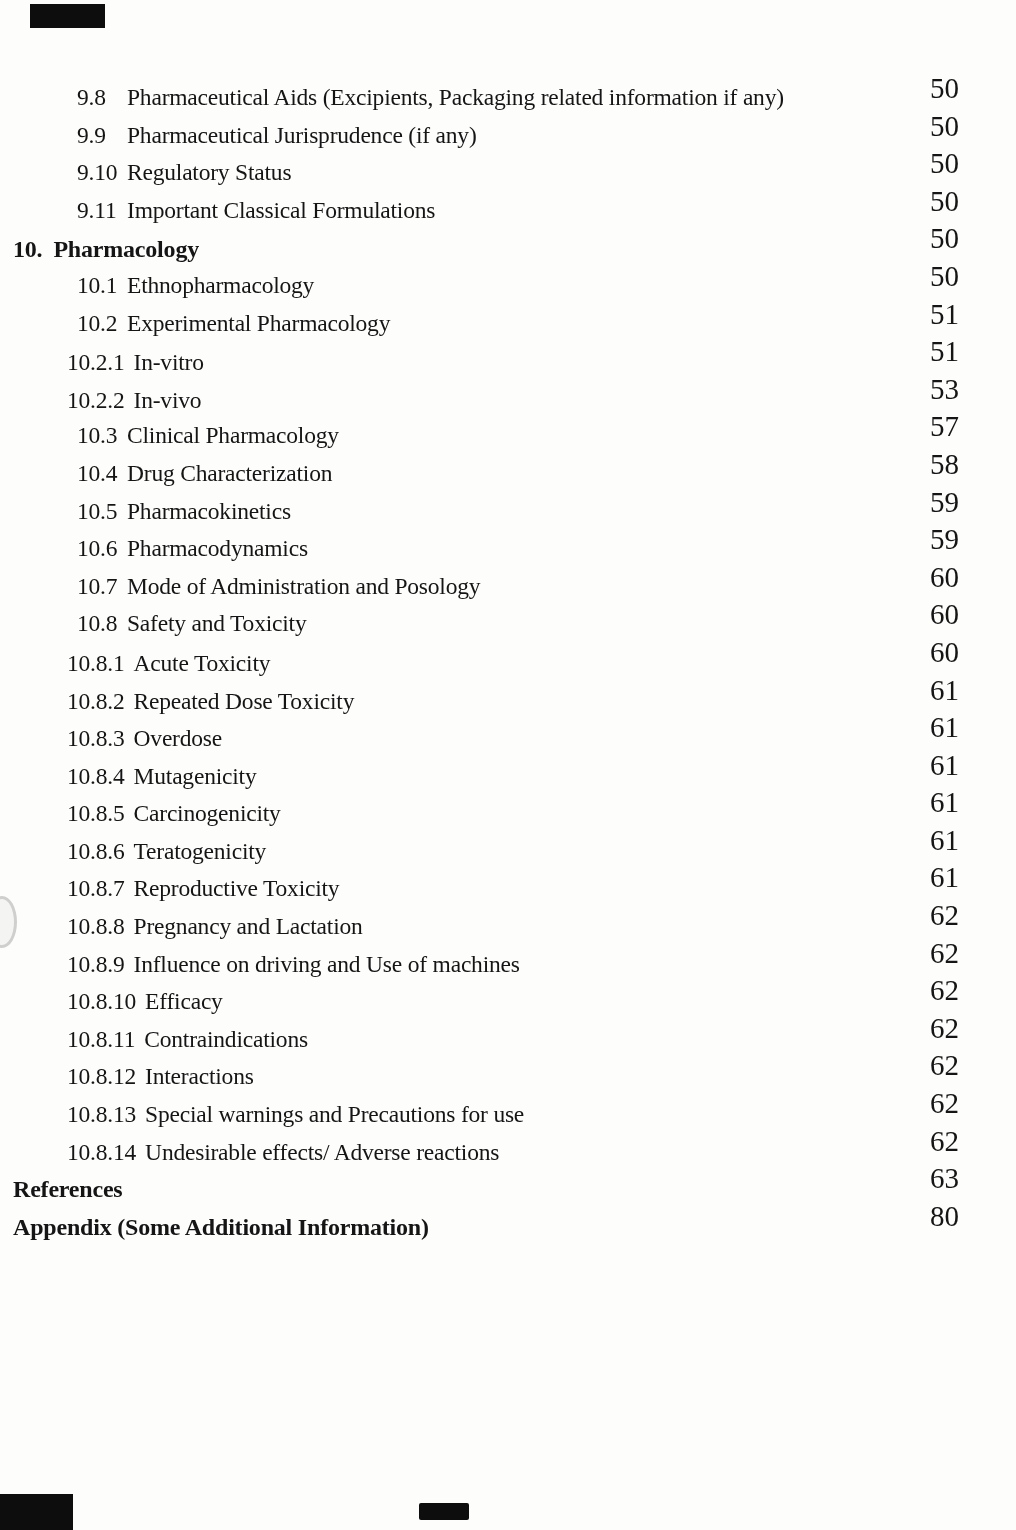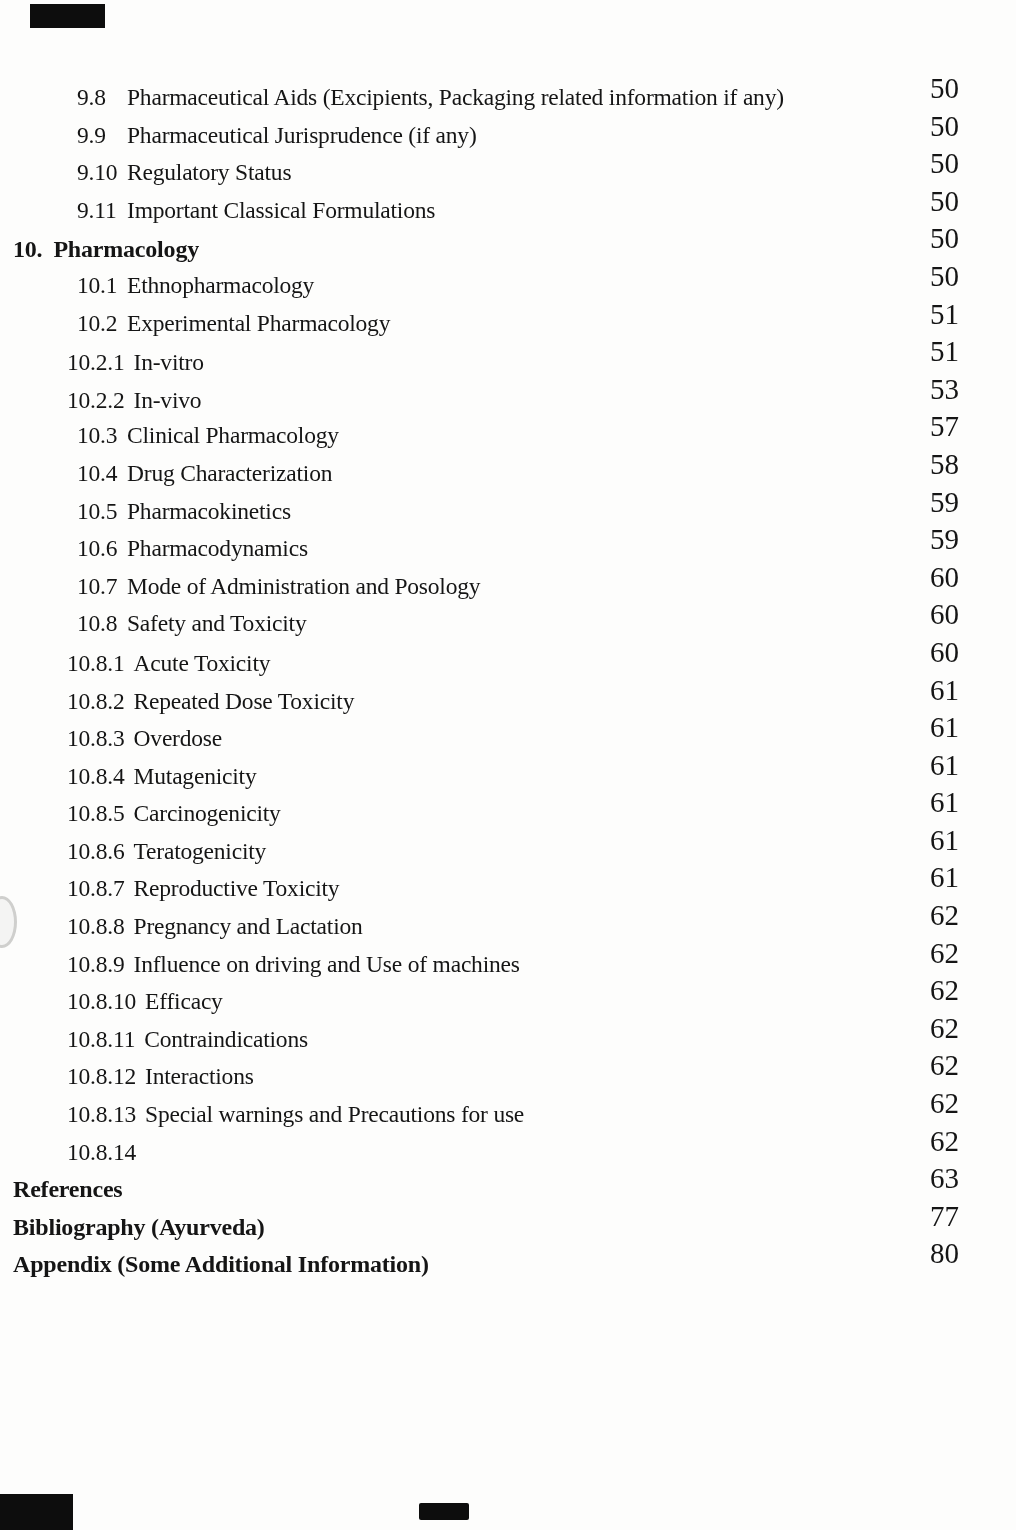"Undesirable effects/ Adverse reactions" span.title { html: none -> <span>Undesirable effects/ Adverse reactions</span> }
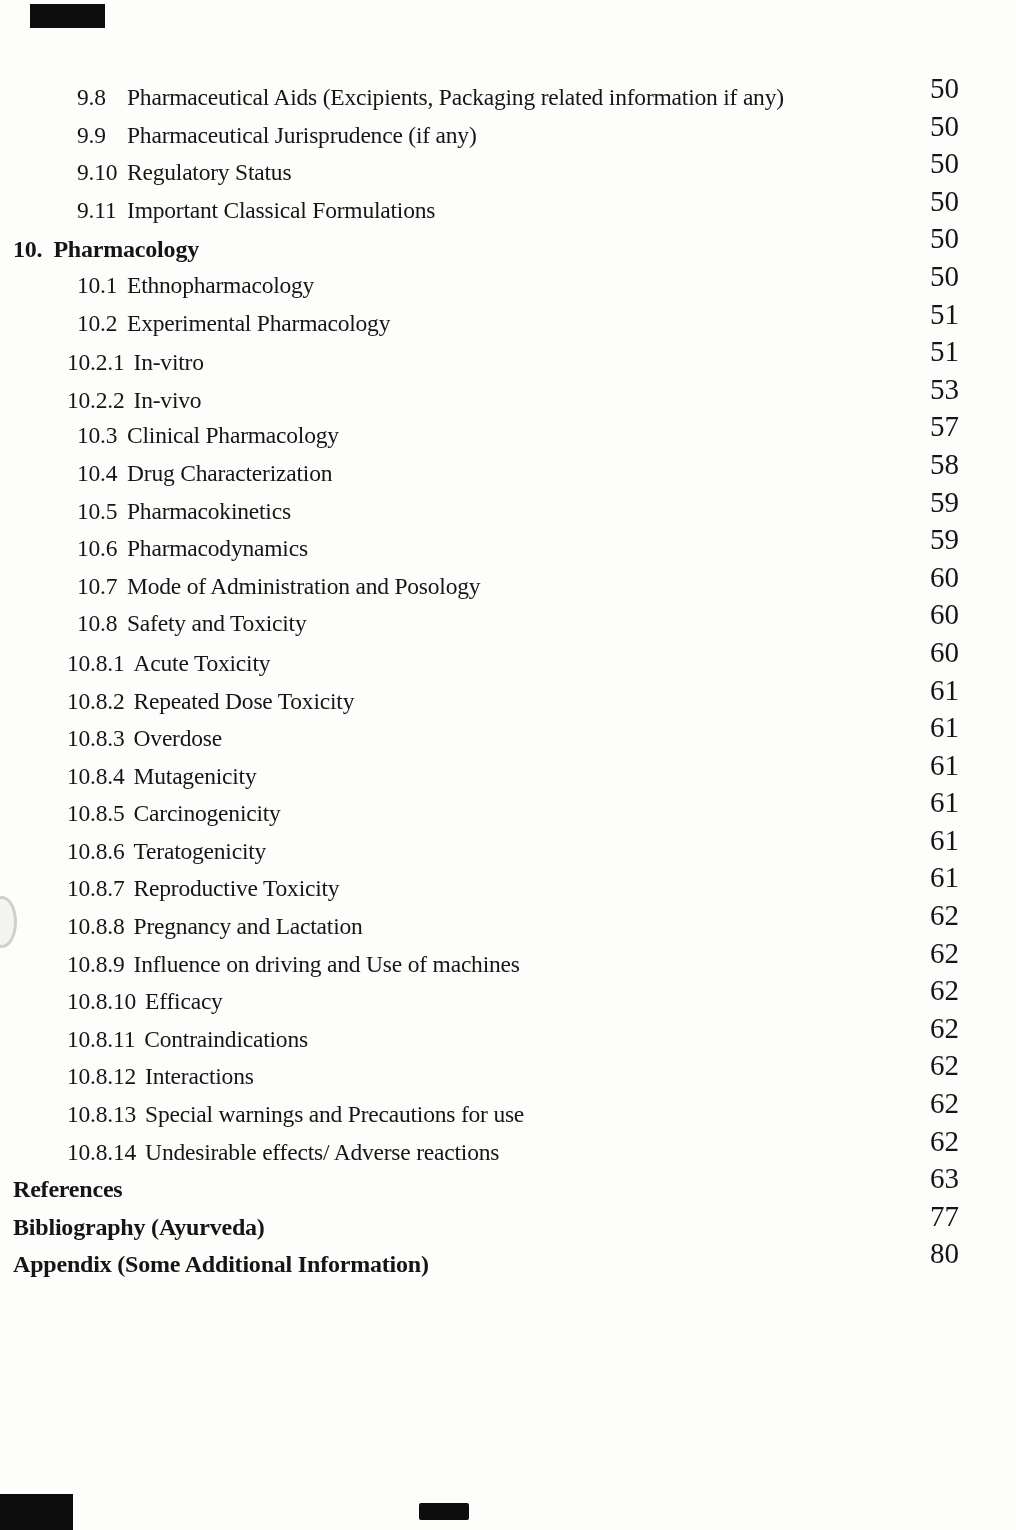"Bibliography (Ayurveda)" div.row { html: <div> <span></span> <span>Bibliography (Ayurveda)</span> <span>77</span> </div> -> none }
